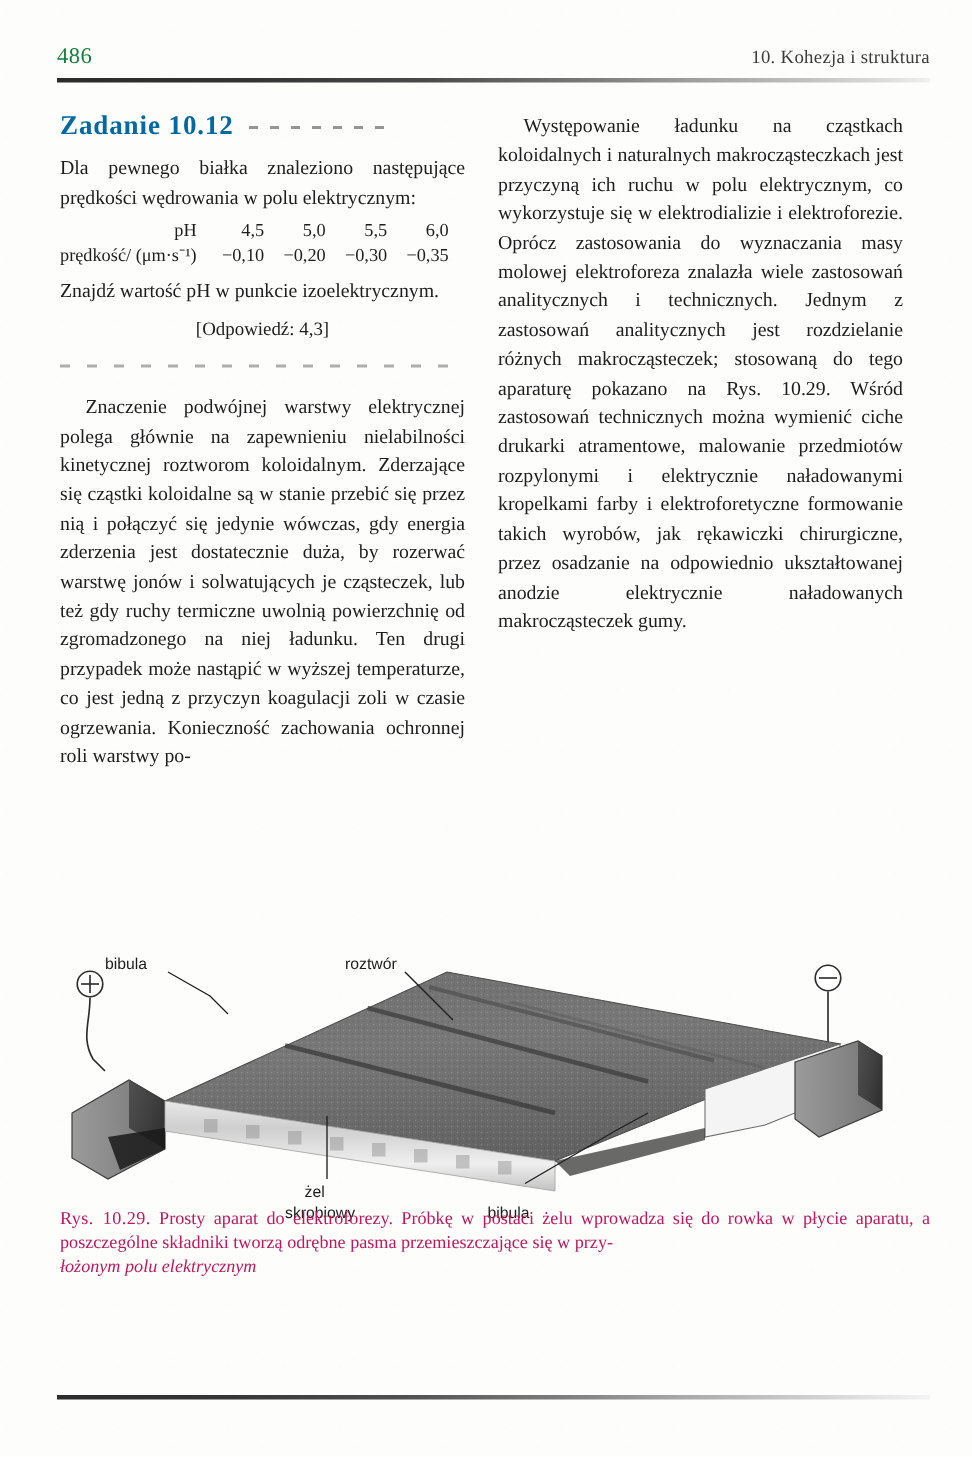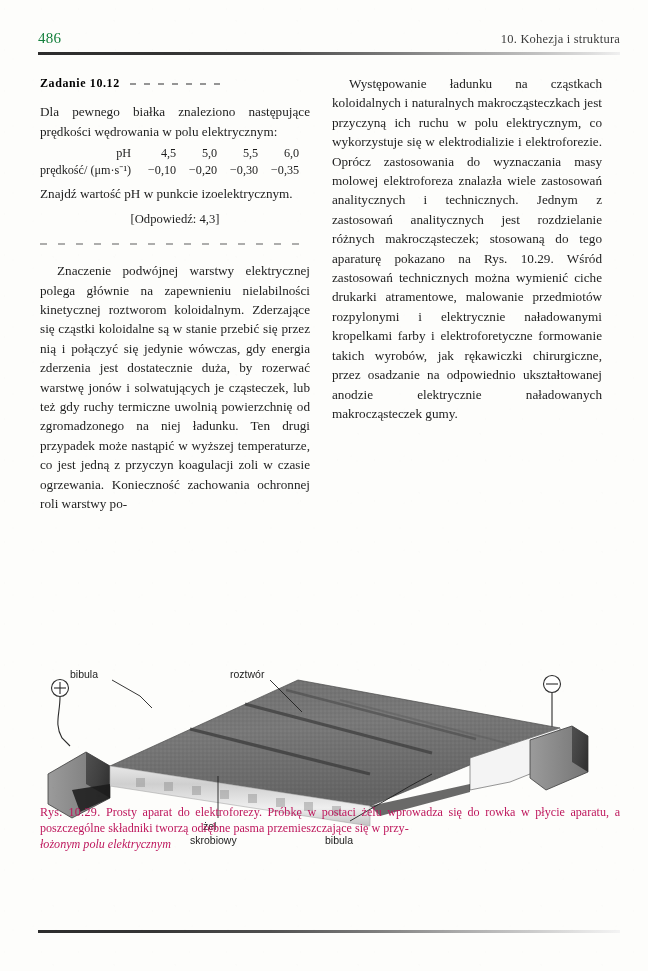"Zadanie 10.12" .task-heading { color: #000000 -> #0369a1; font-size: 12px -> 18px }
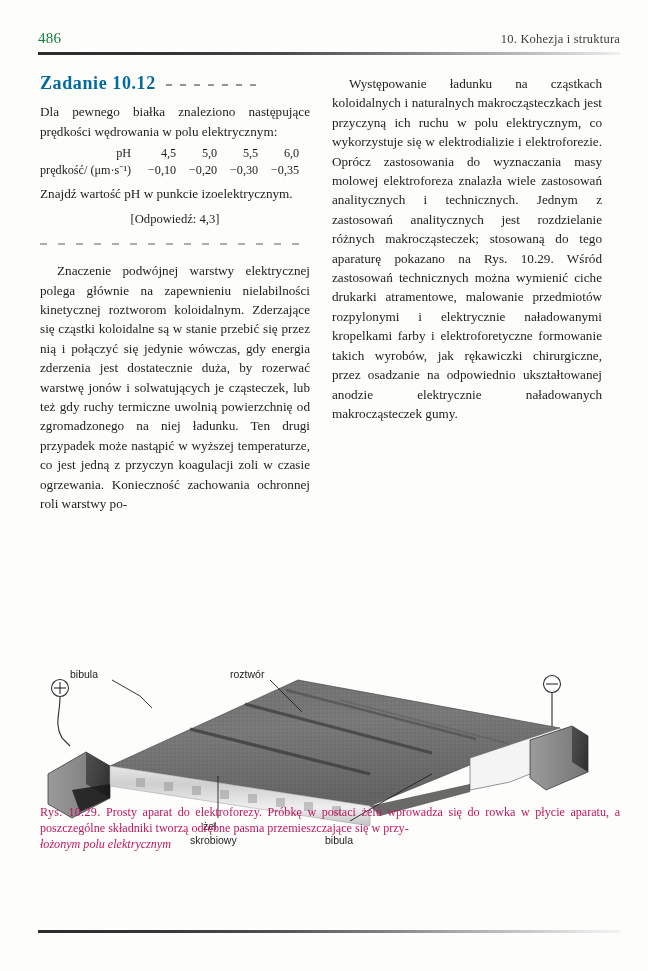"bibula" .figure { top: 666px -> 634px }
